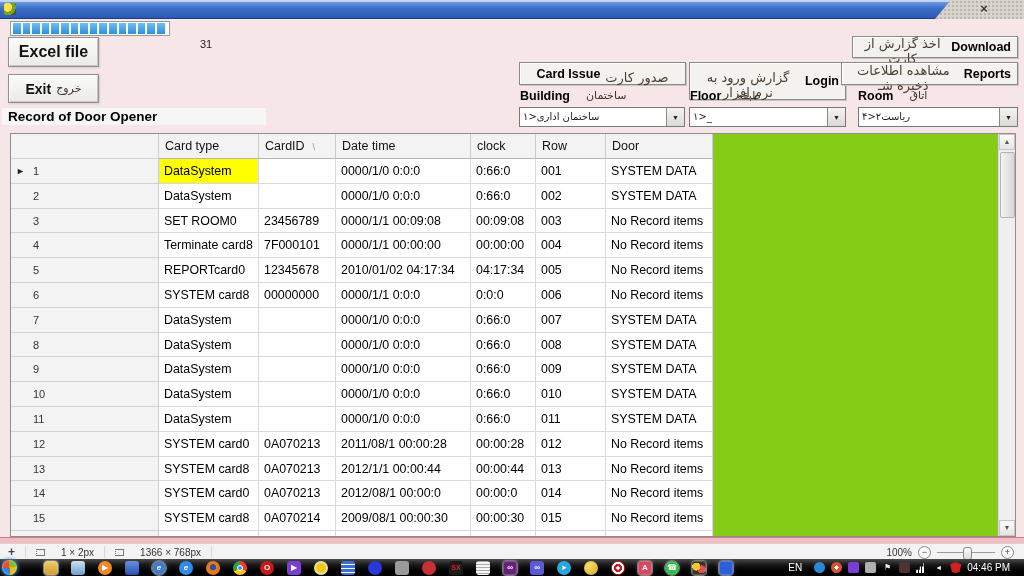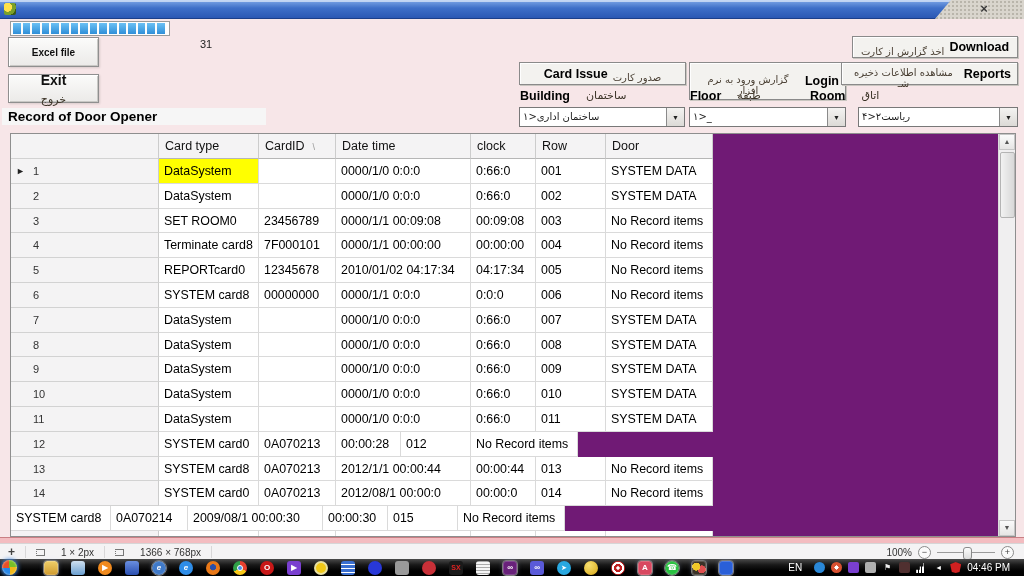"Excel file" .btn-excel { font-size: 10px -> 16px }
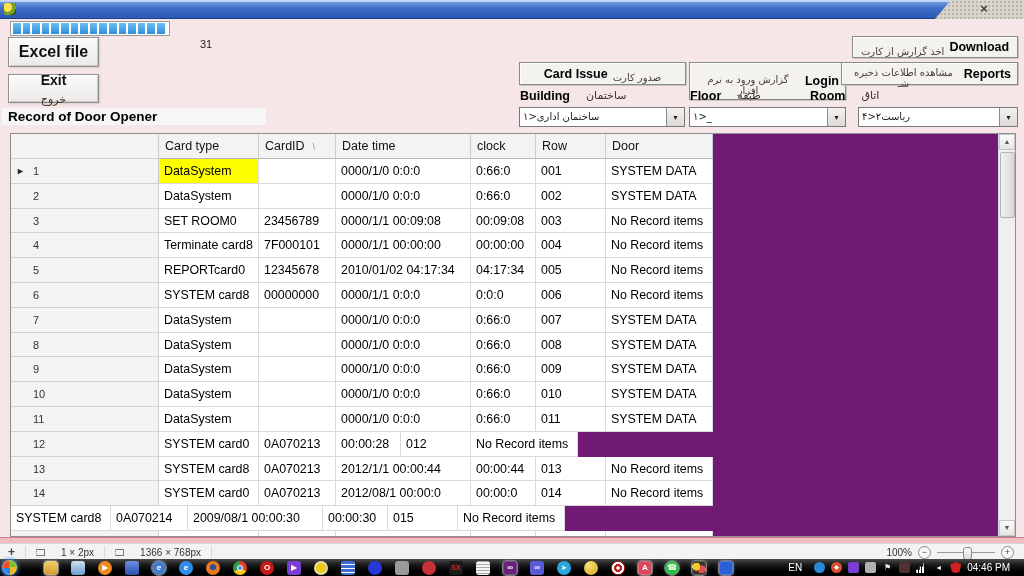"اخذ گزارش از کارت" .btnflat .fa { font-size: 10px -> 13px }
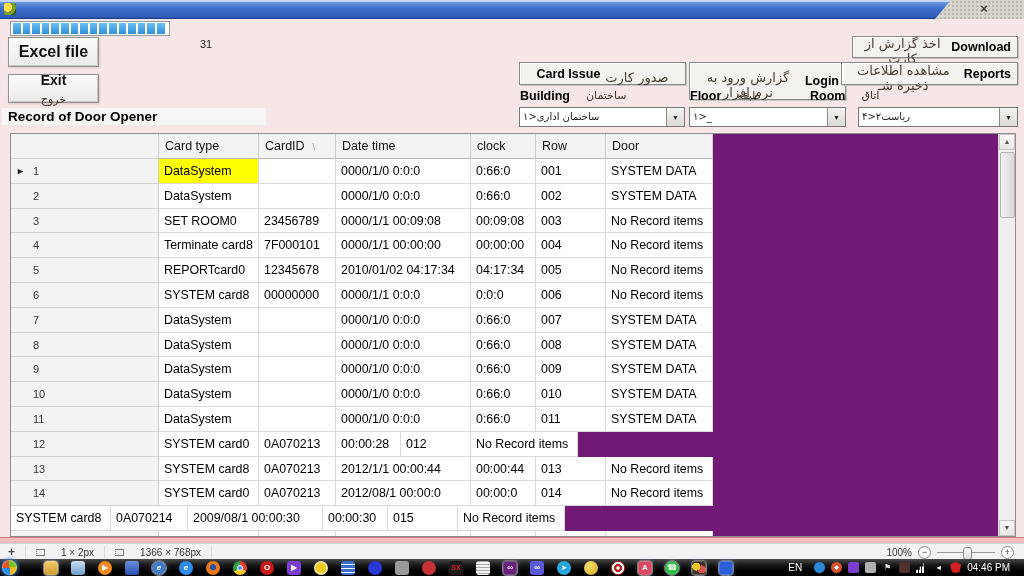"Exit" .btn-exit { flex-direction: column -> none }
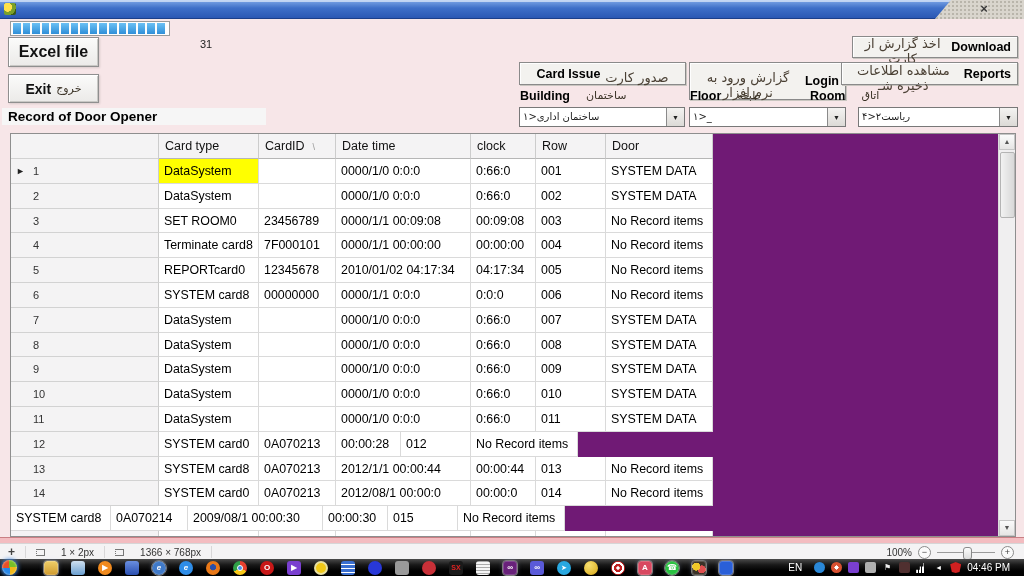"Room" .lbl-room { left: 810px -> 858px }
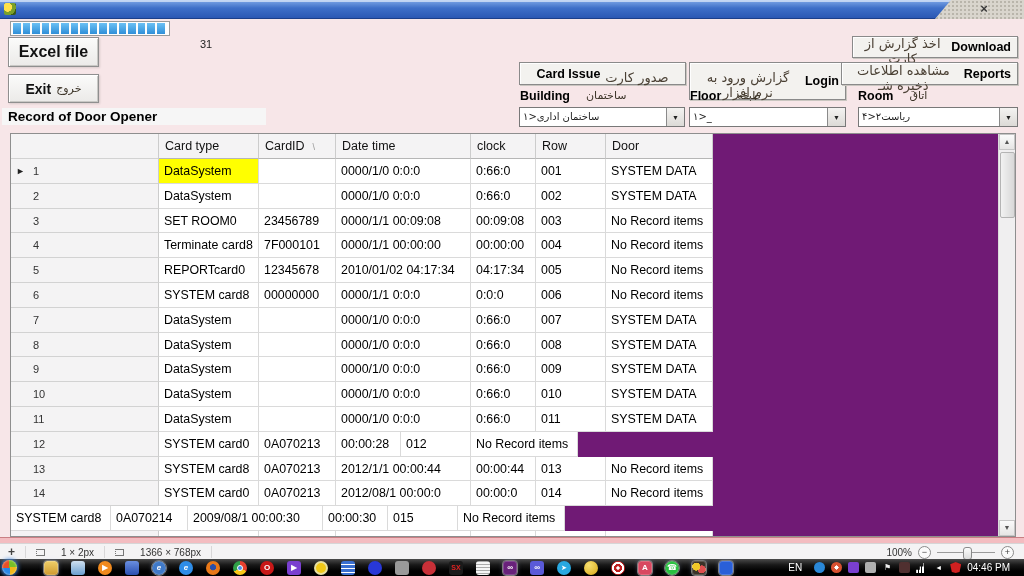"Card type" .grid { background: #701a75 -> #84cc16 }
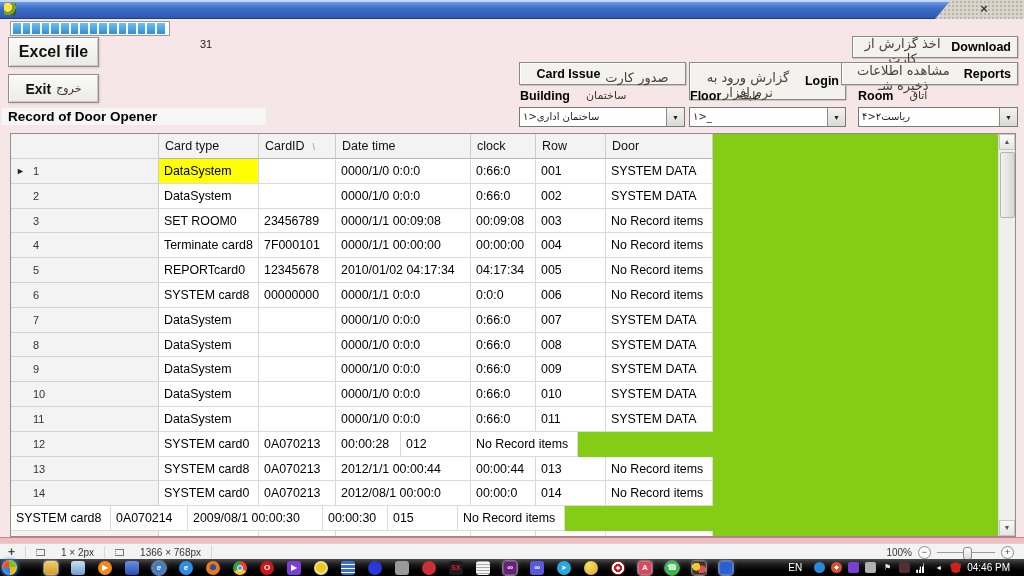"2011/08/1 00:00:28" div.cell { html: none -> <div>2011/08/1 00:00:28</div> }
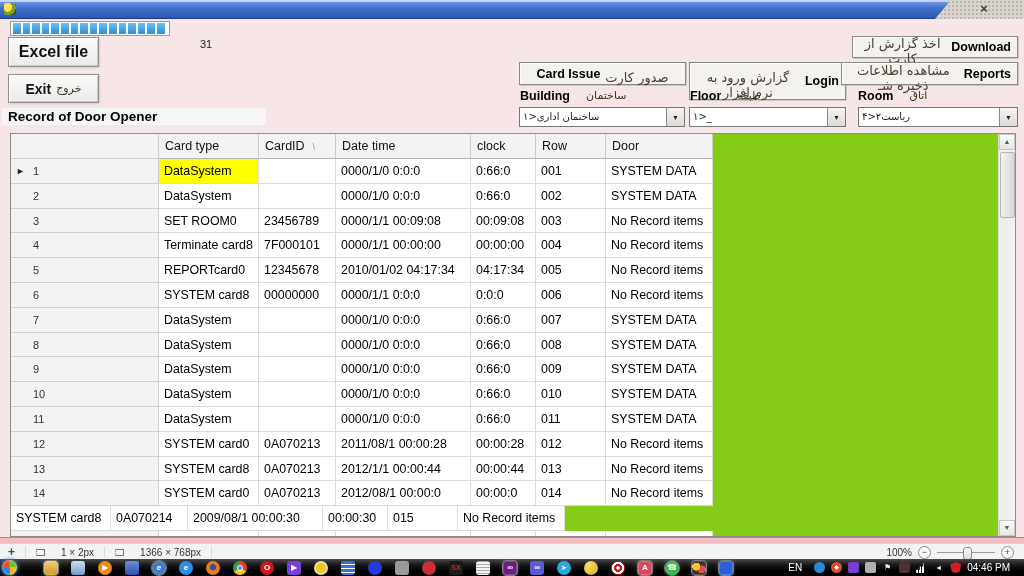"15" div.cell { html: none -> <div><span>15</span></div> }
